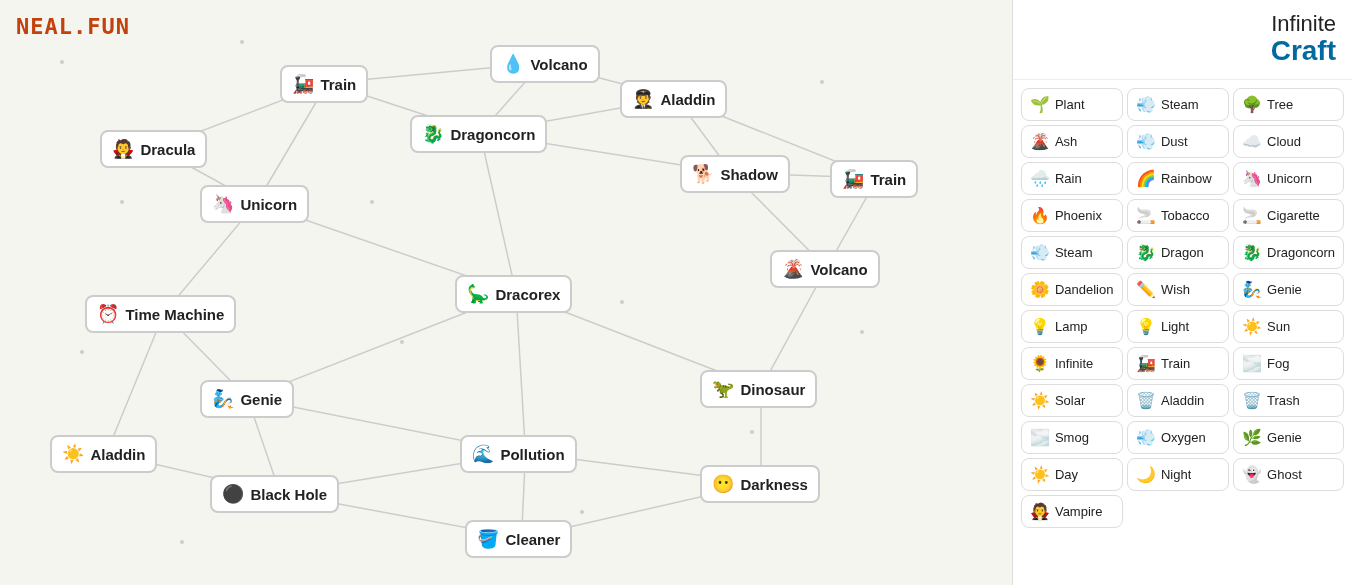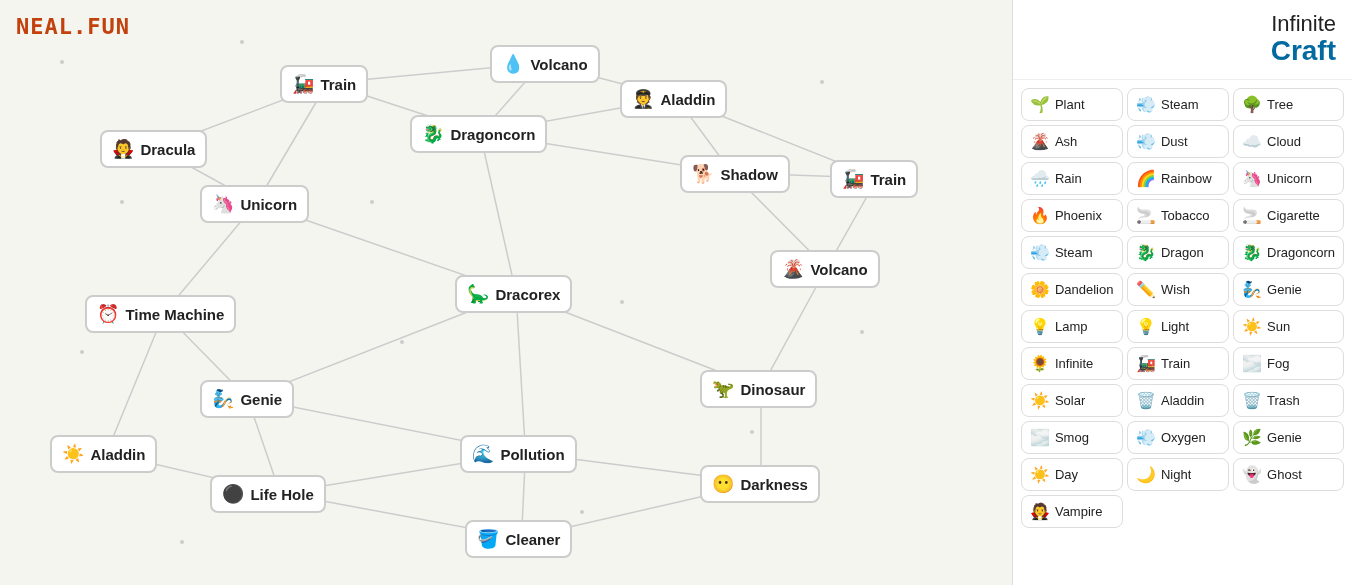"Life Hole" span { text: Life -> Black }
